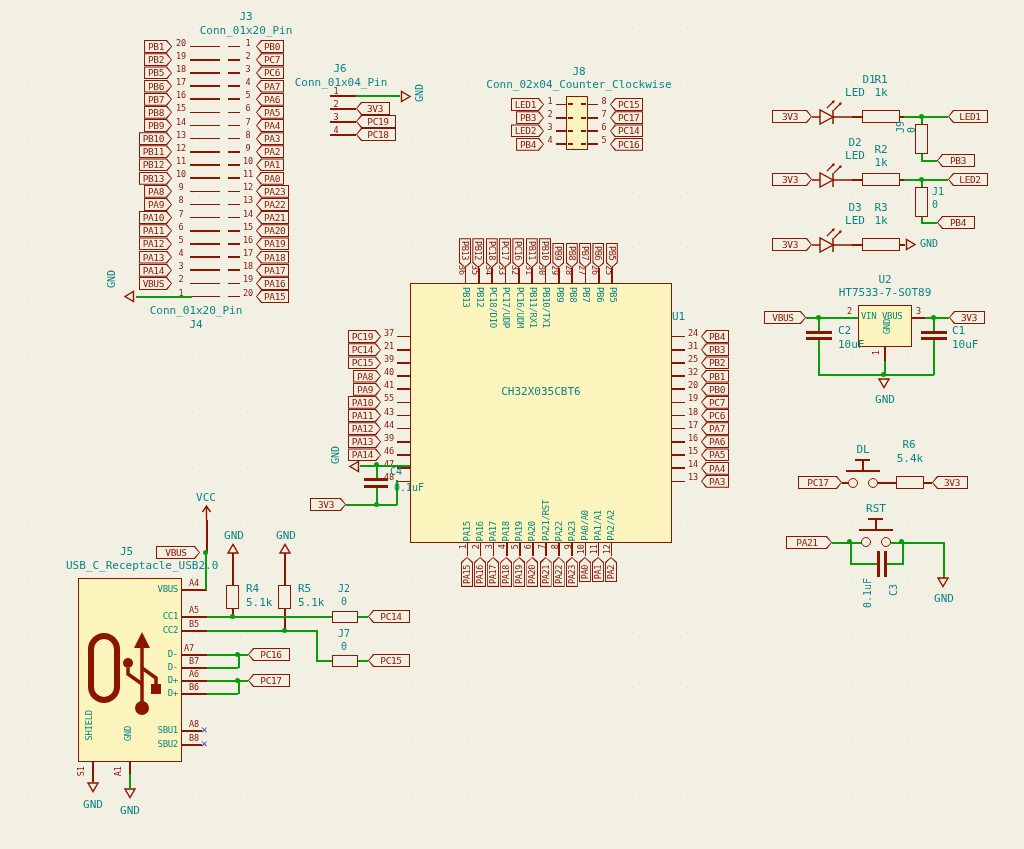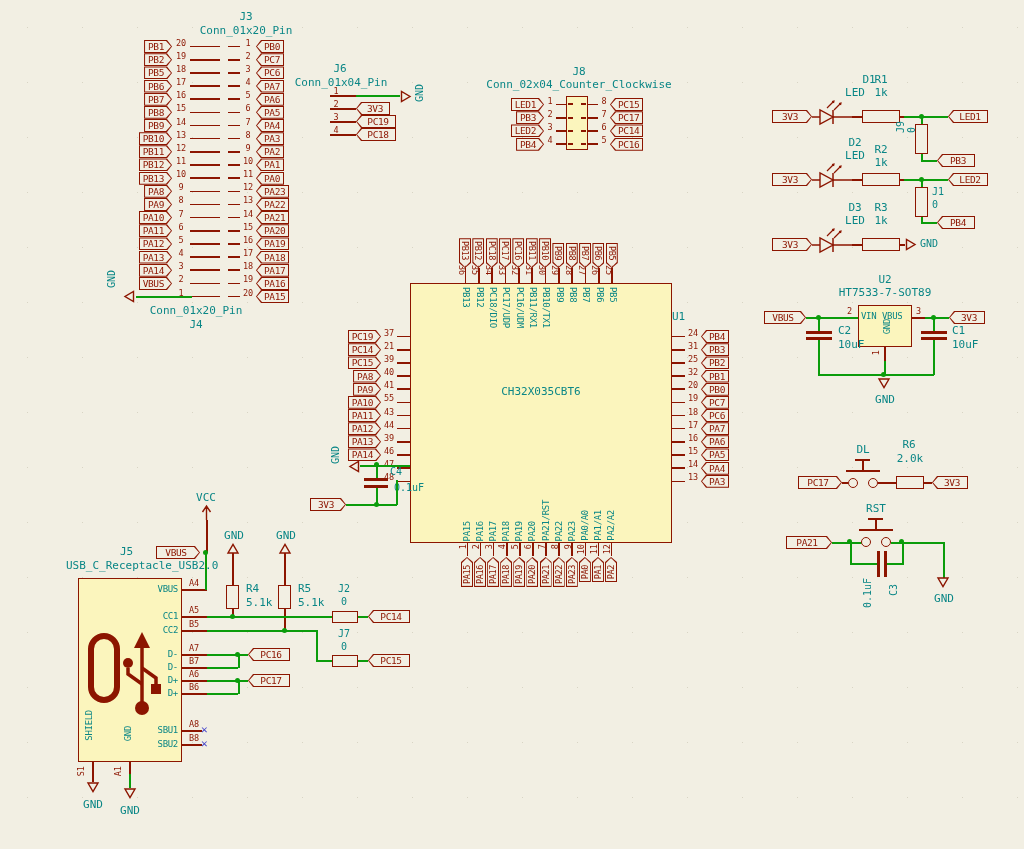"2.0k" span.f { text: 2.0k -> 5.4k }
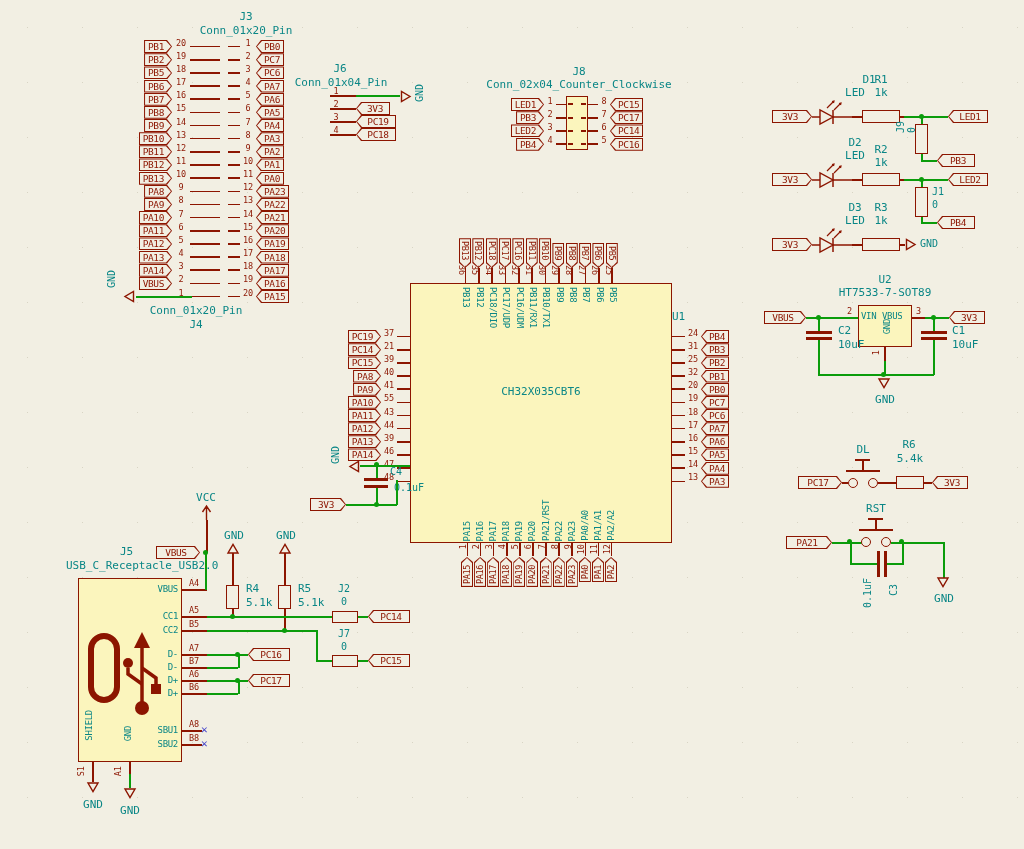"A7" span.n { text-align: center -> none }
